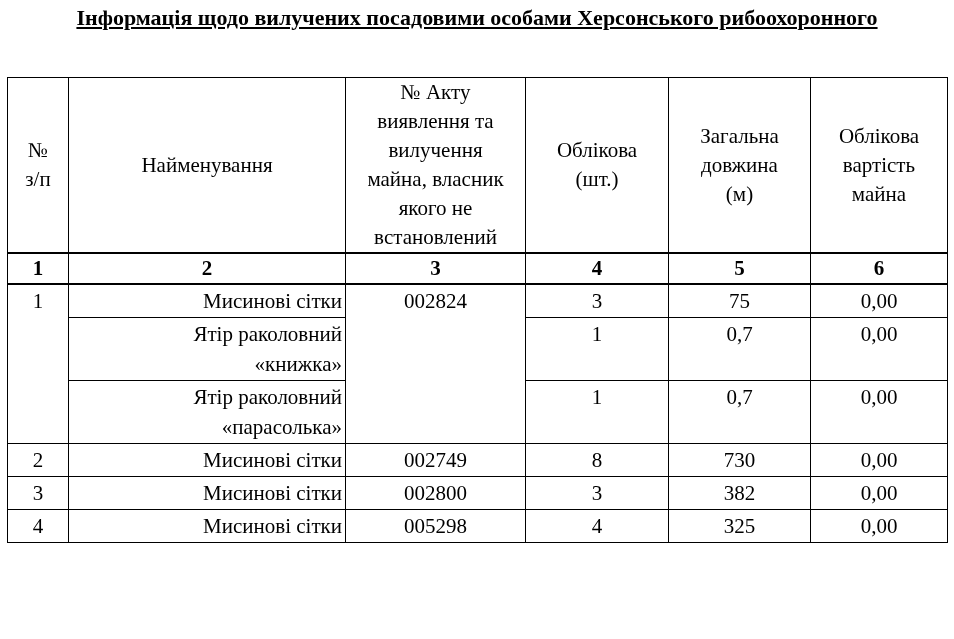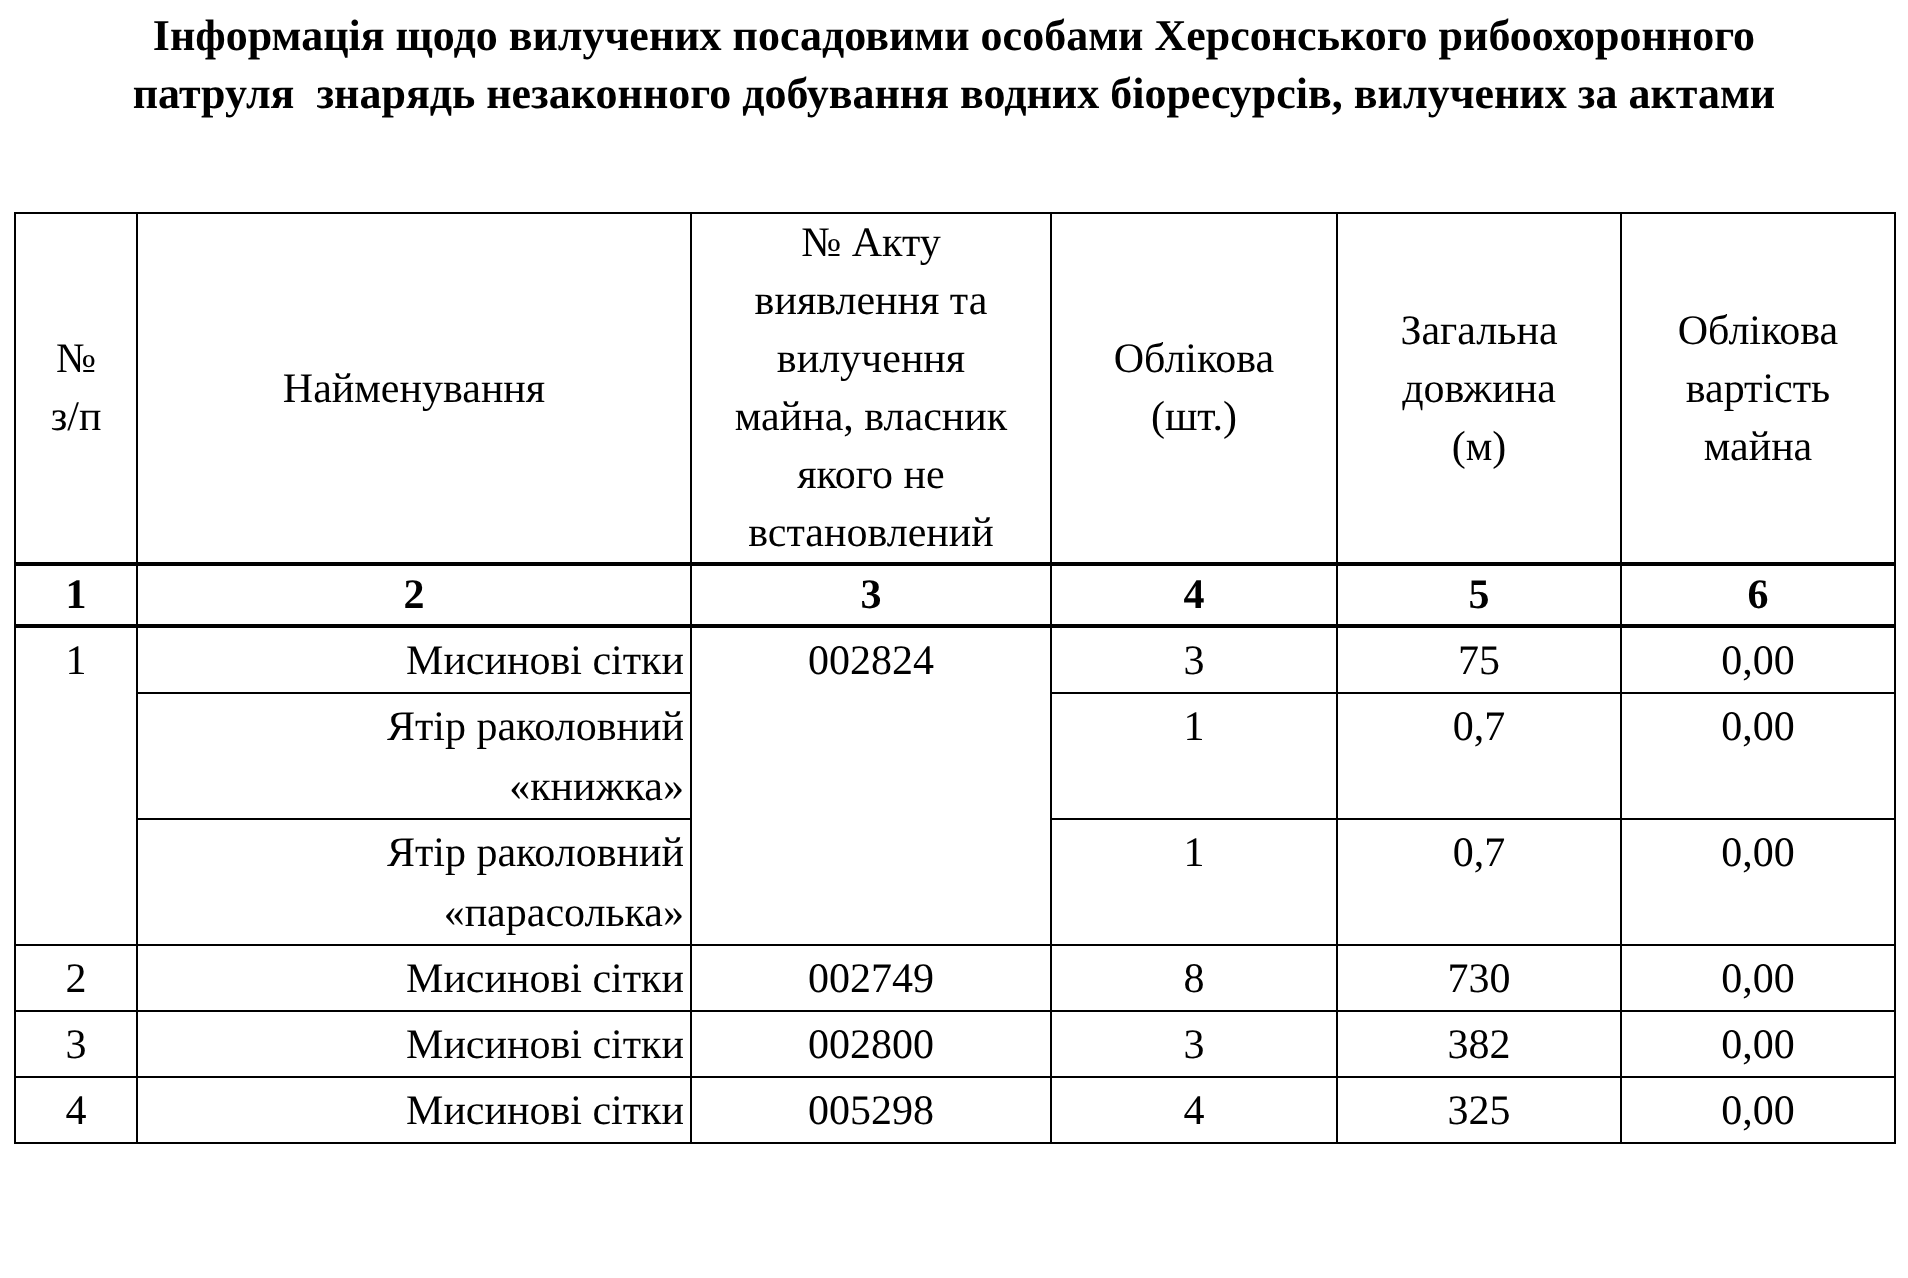"Інформація щодо вилучених посадовими" .title-line { text-decoration: none -> underline }
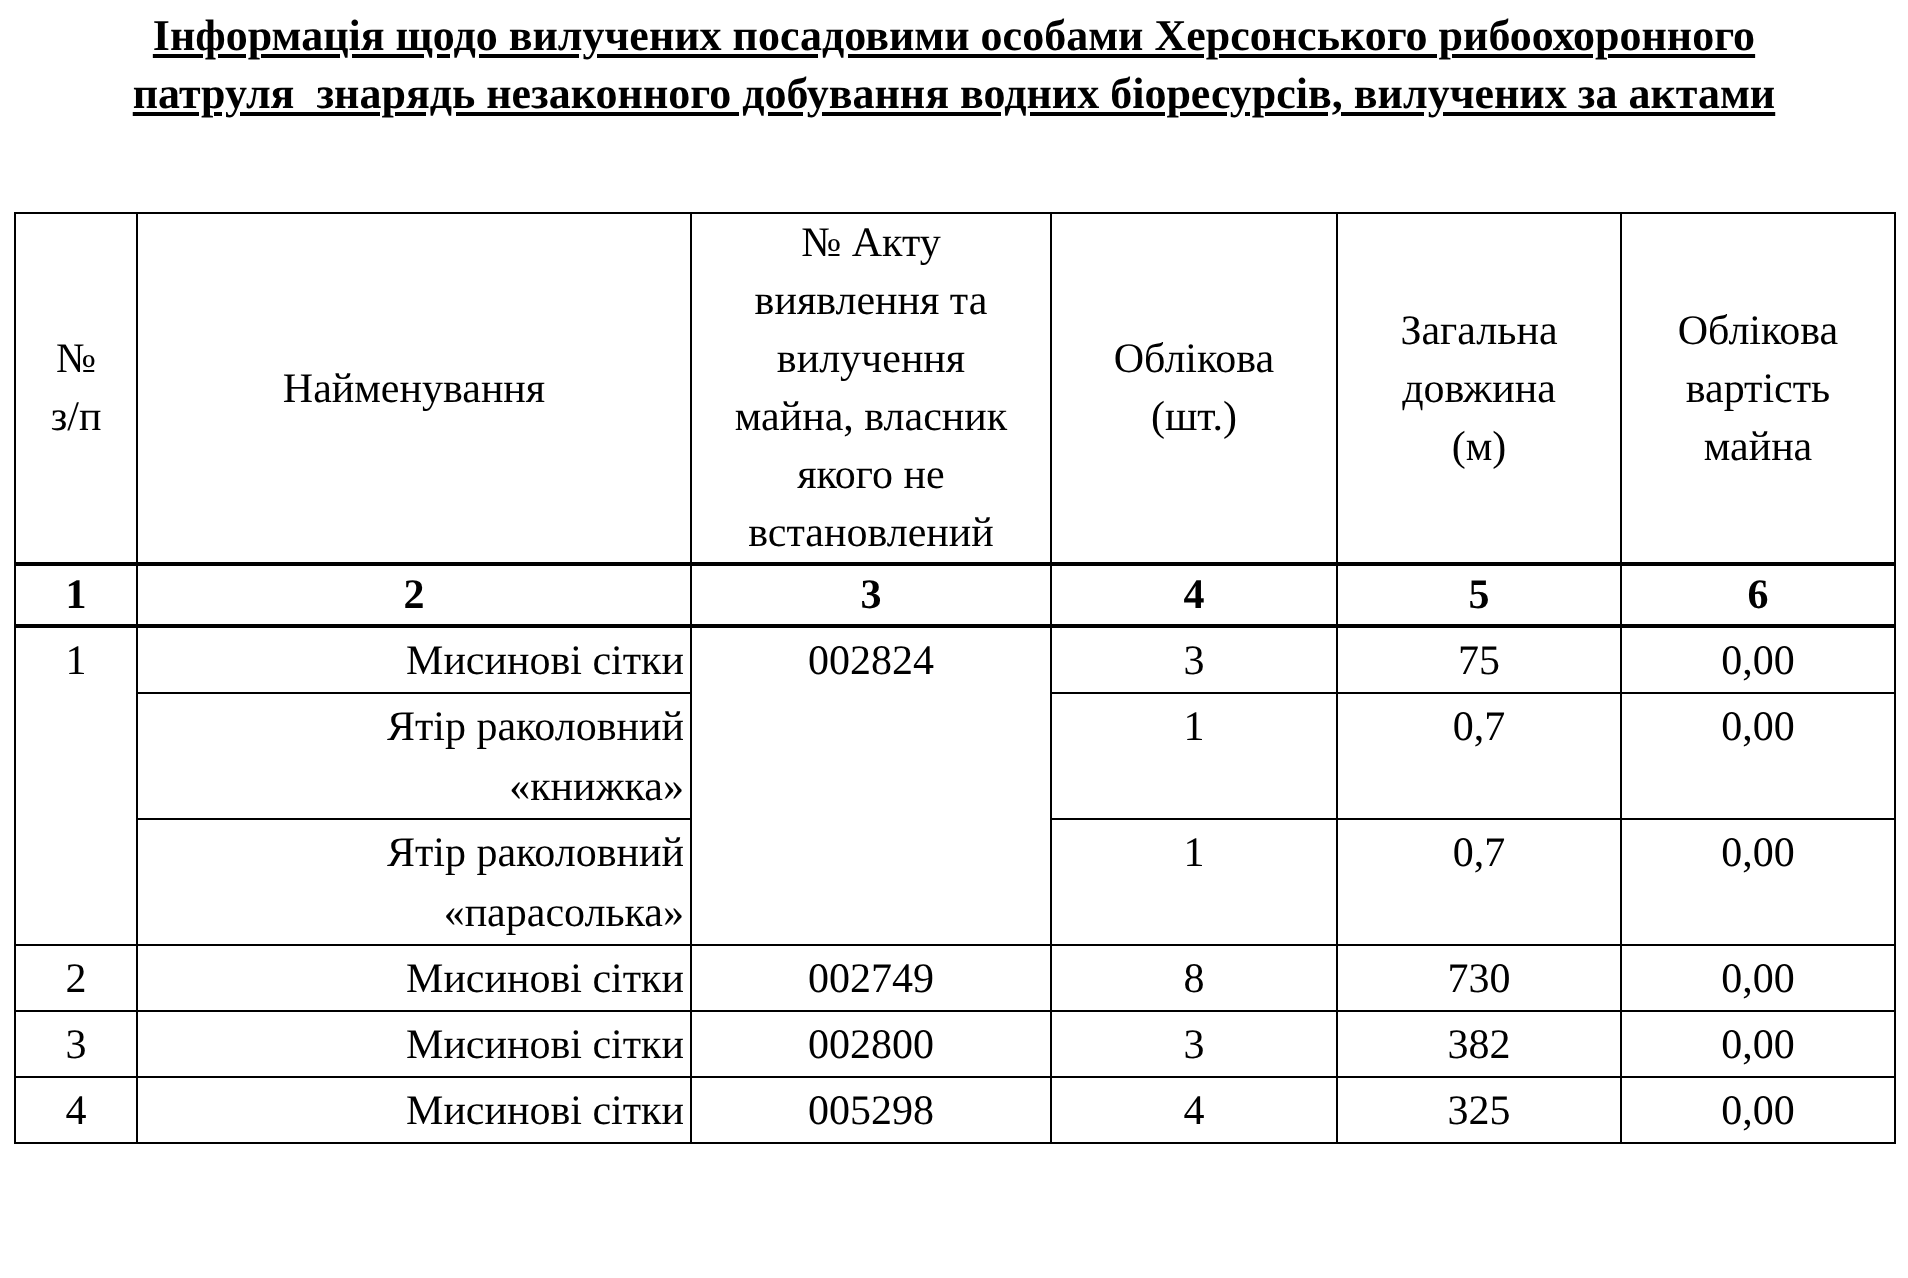"патруля знарядь незаконного добування" div.title-line { html: <div>патруля знарядь незаконного добування водних біоресурсів, вилучених за актами</div> -> none }
